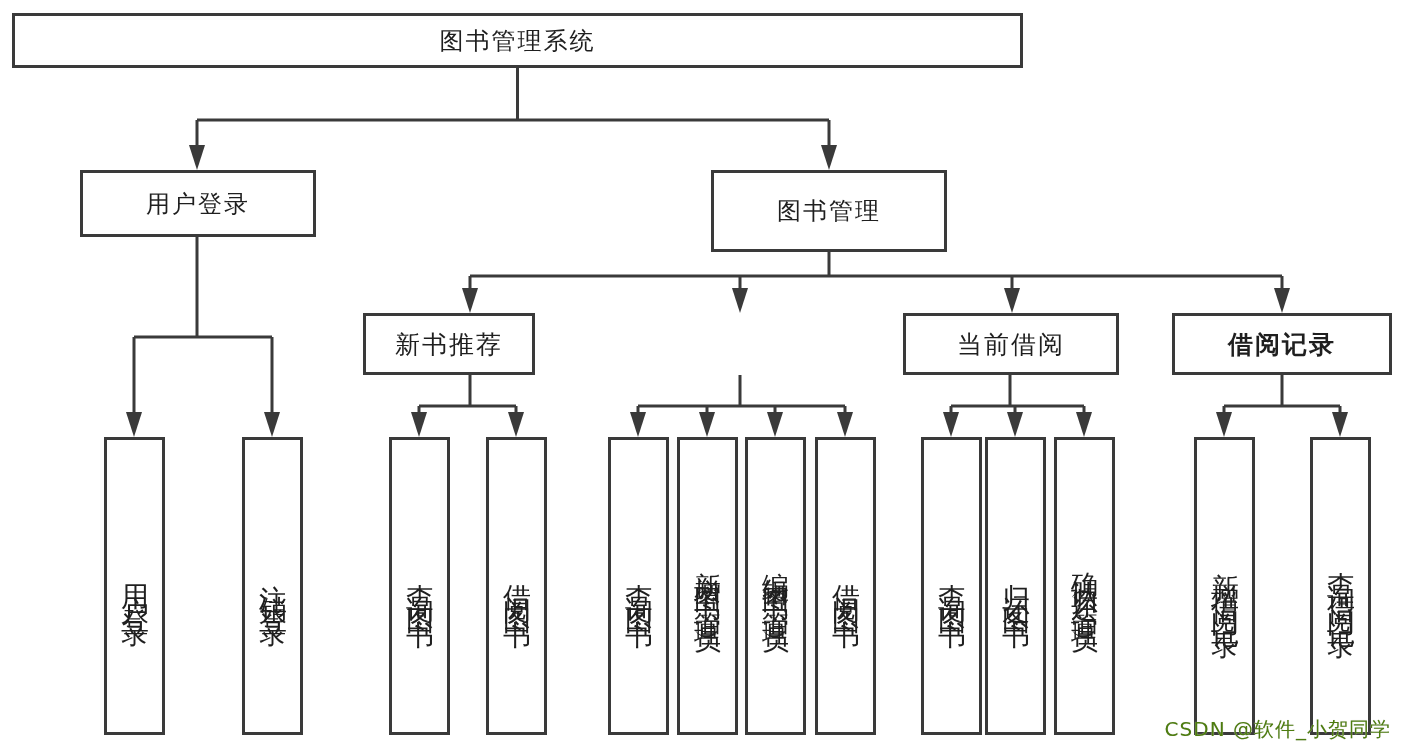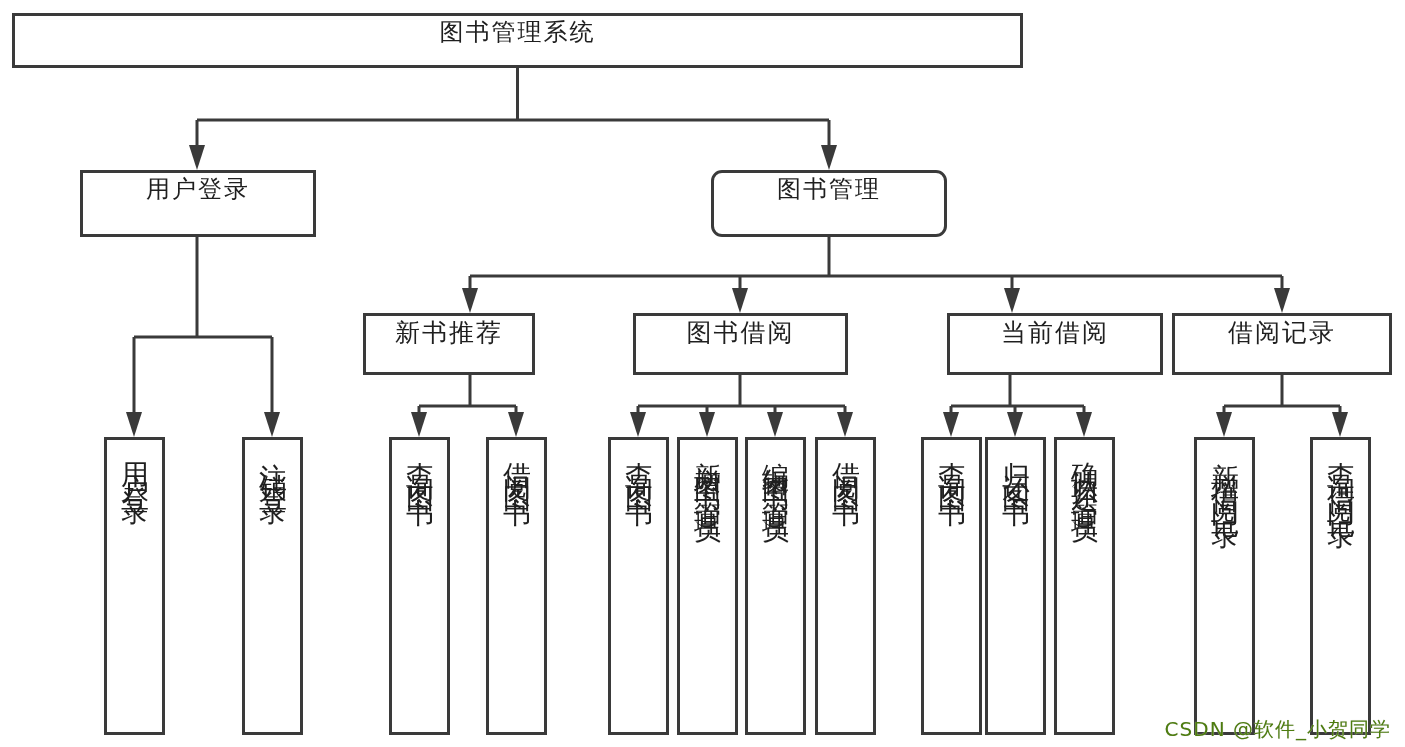"图书管理系统" .node { align-items: flex-start -> center }
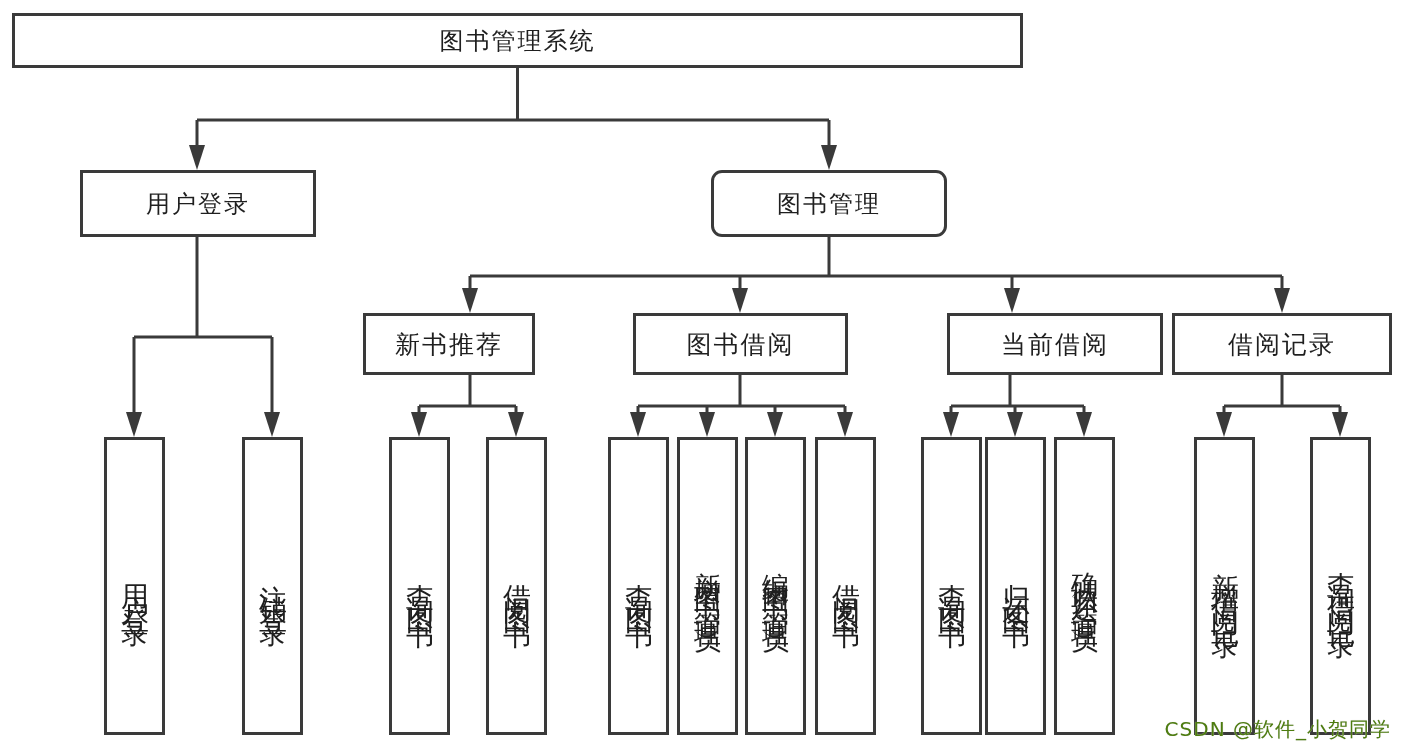"图书管理" div.node { border-radius: 11px -> none; height: 67px -> 82px }
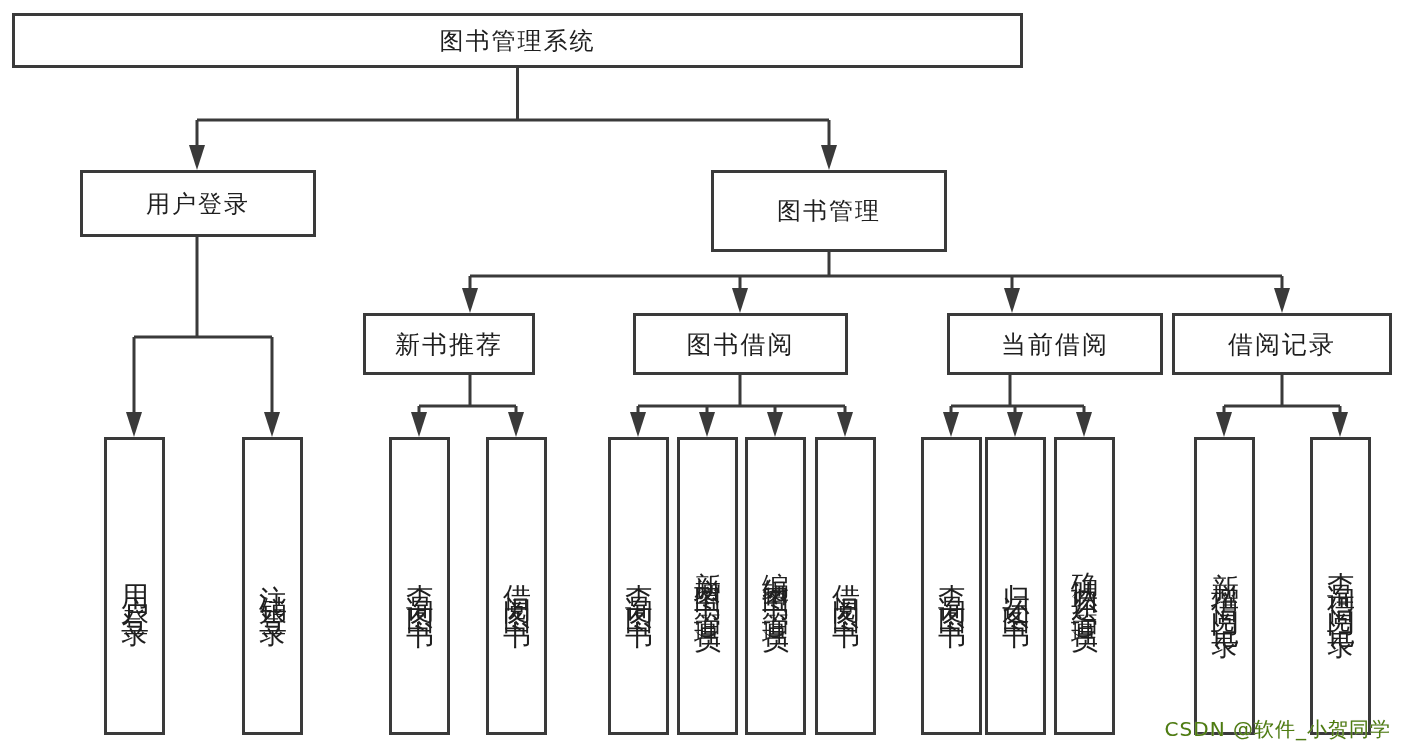"图书借阅" div.node { html: <div> <span>图书借阅</span> </div> -> none }
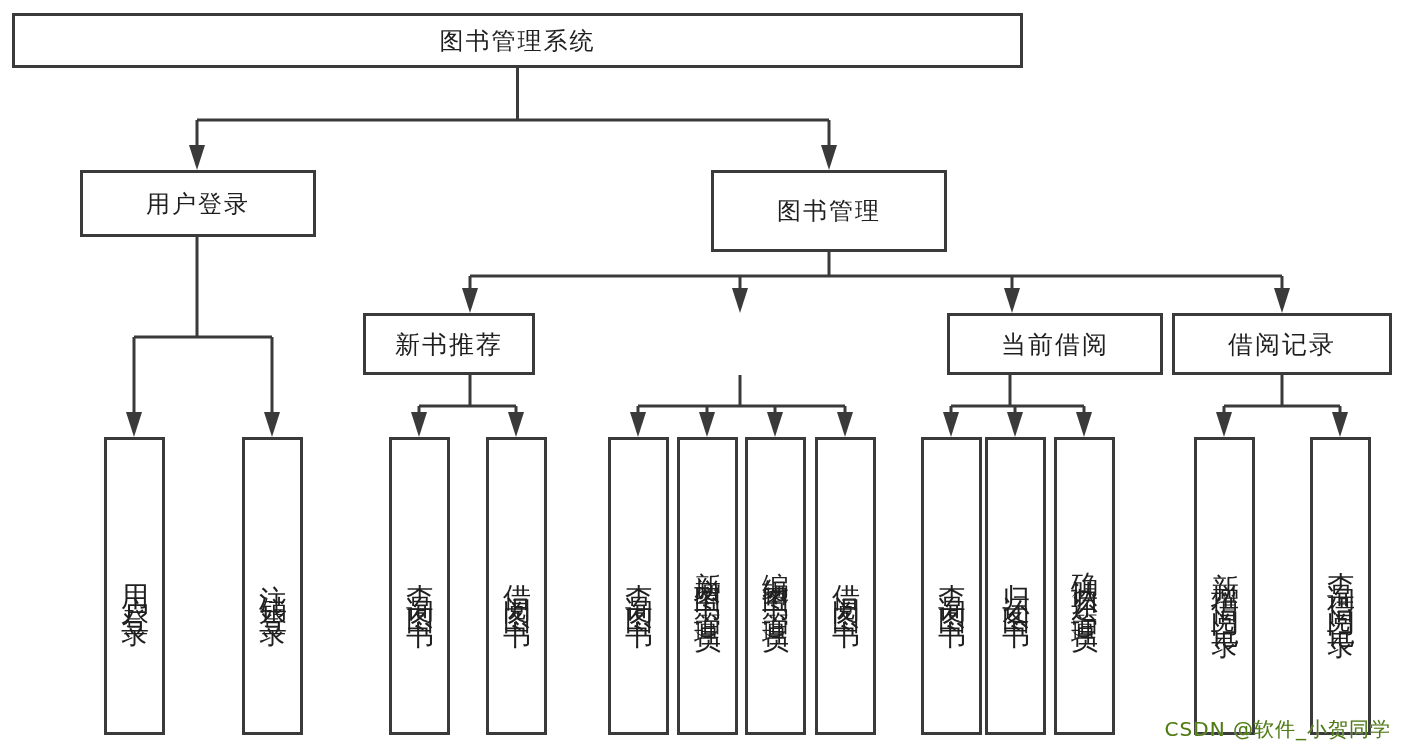"当前借阅" div.node { margin-left: 44px -> none }
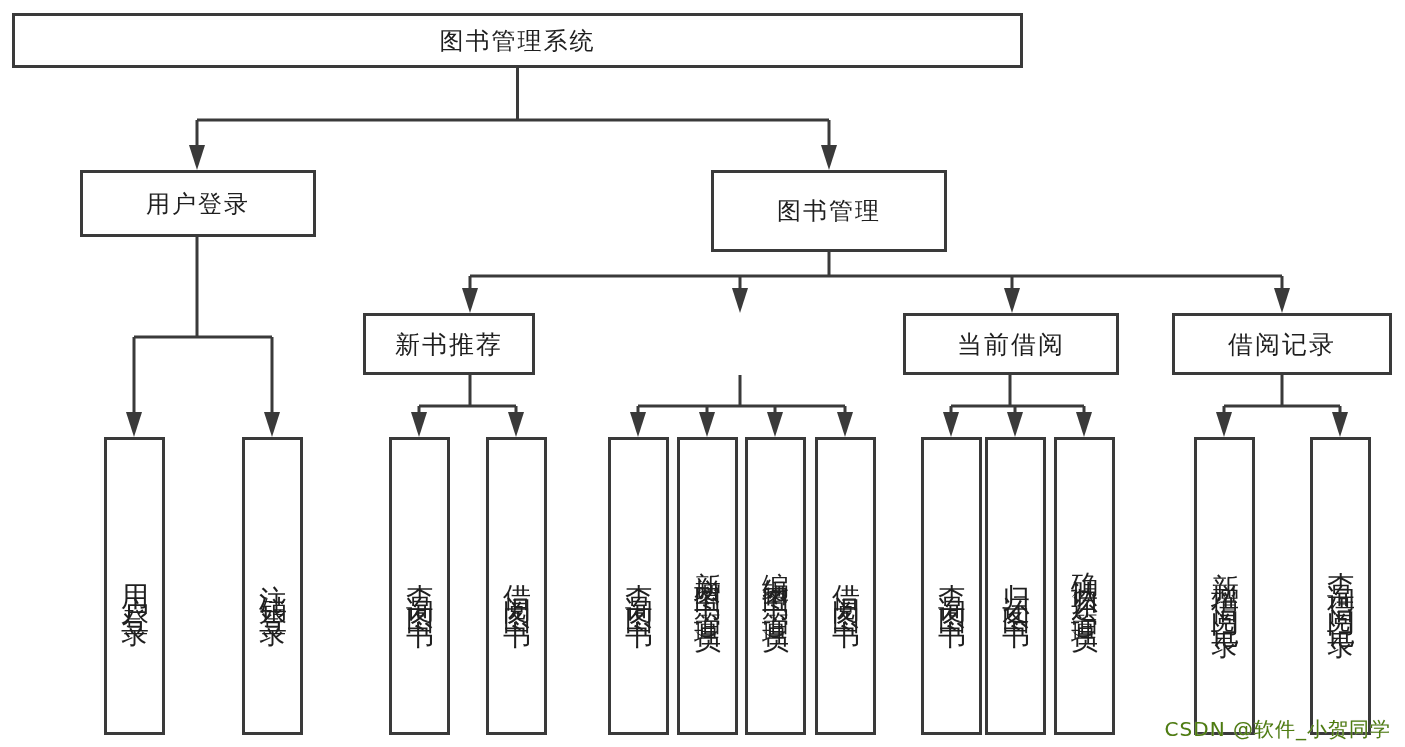"借阅记录" div.node { font-weight: none -> bold }
